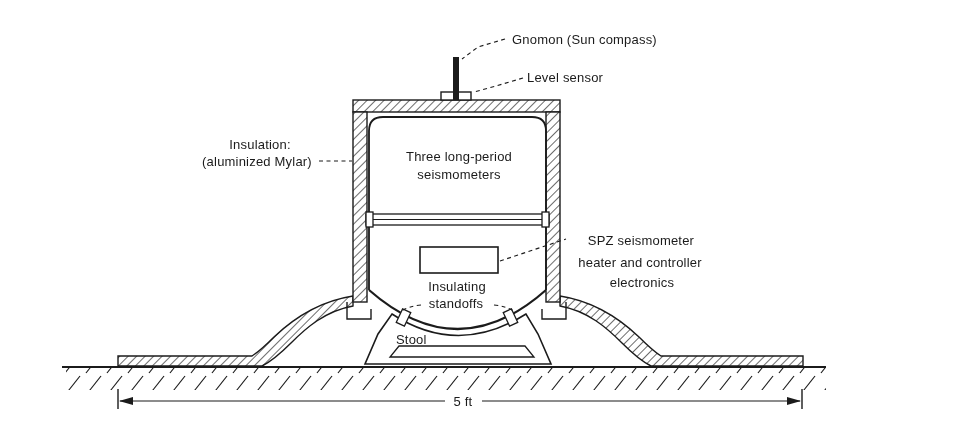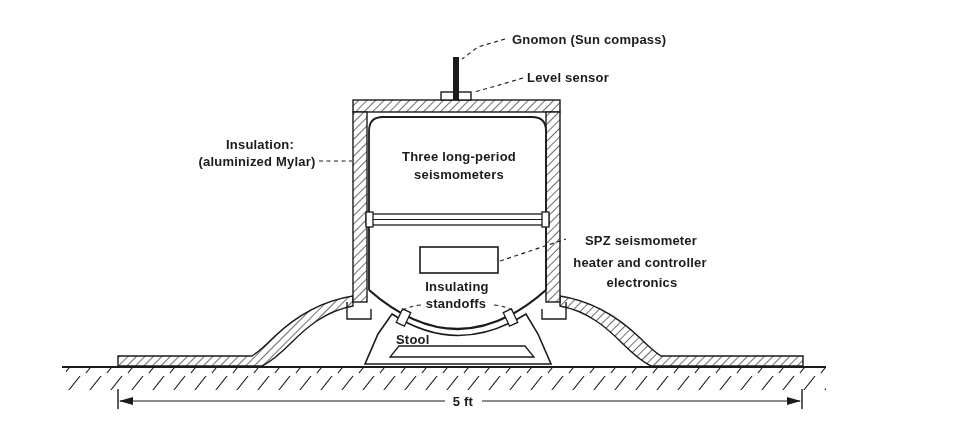"Gnomon (Sun compass)" .stage { font-weight: bold -> none }
